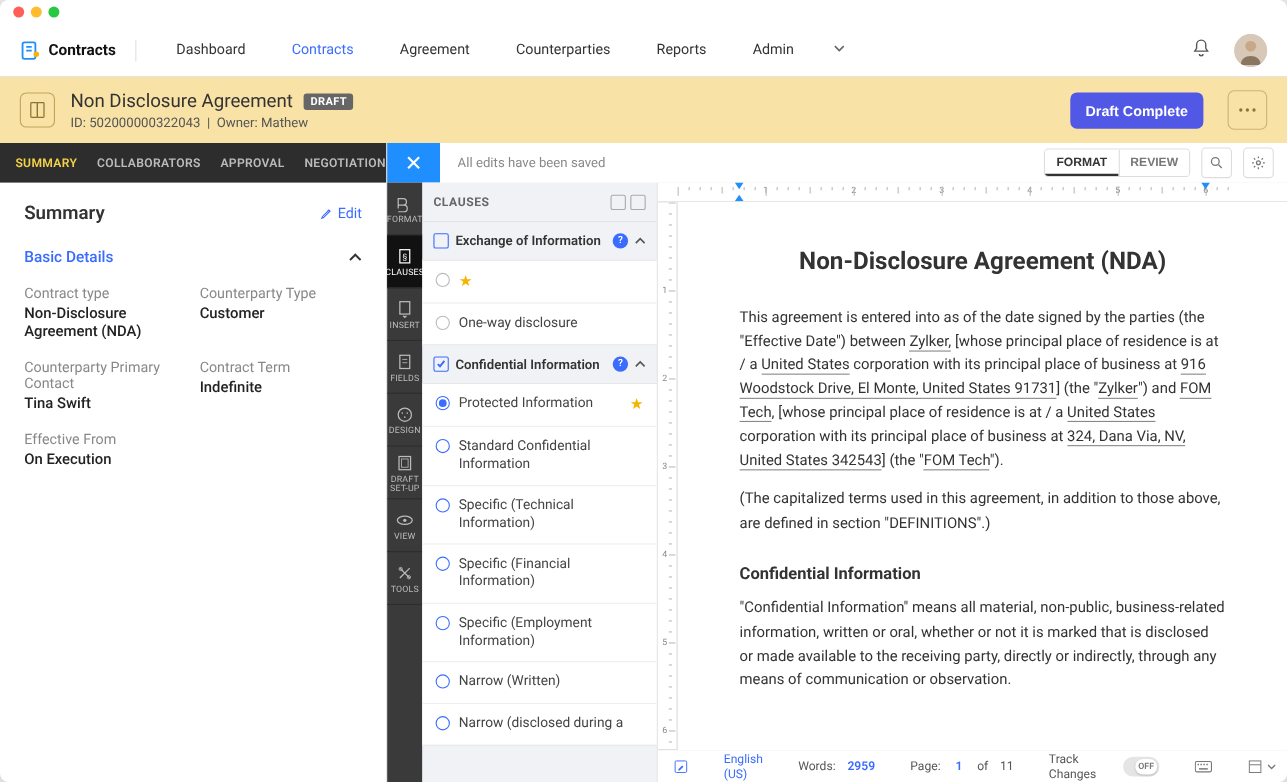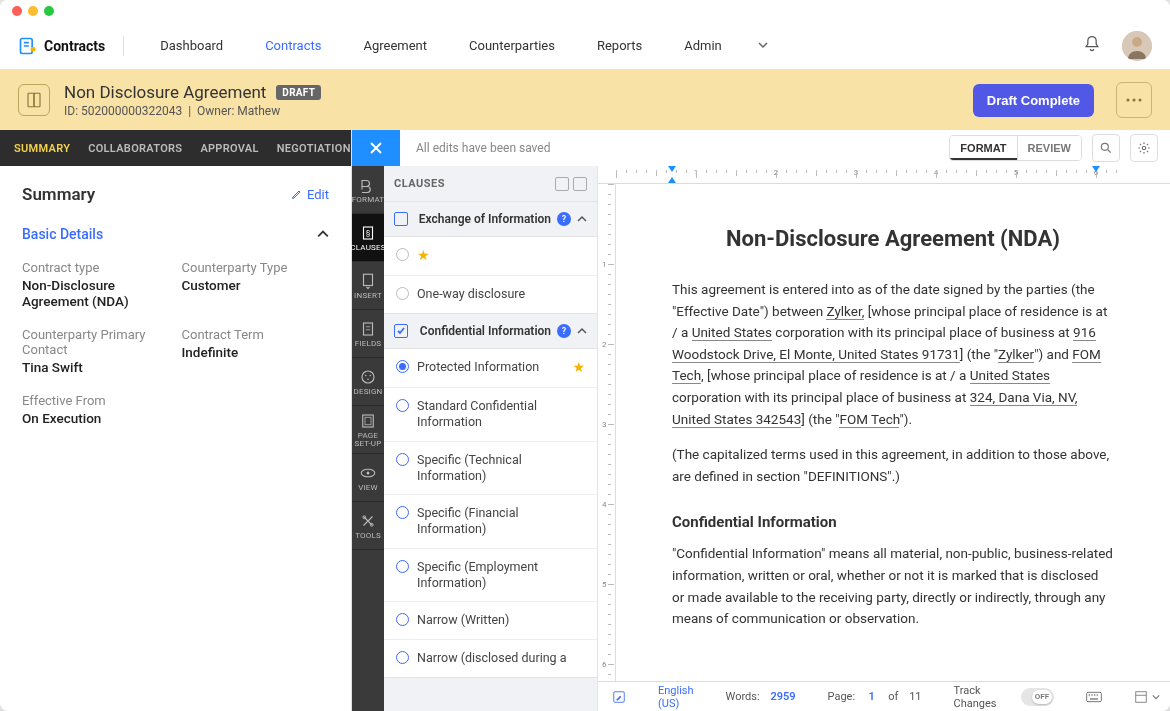"Exchange of Information" .clause-group-hdr { text-align: right -> none }
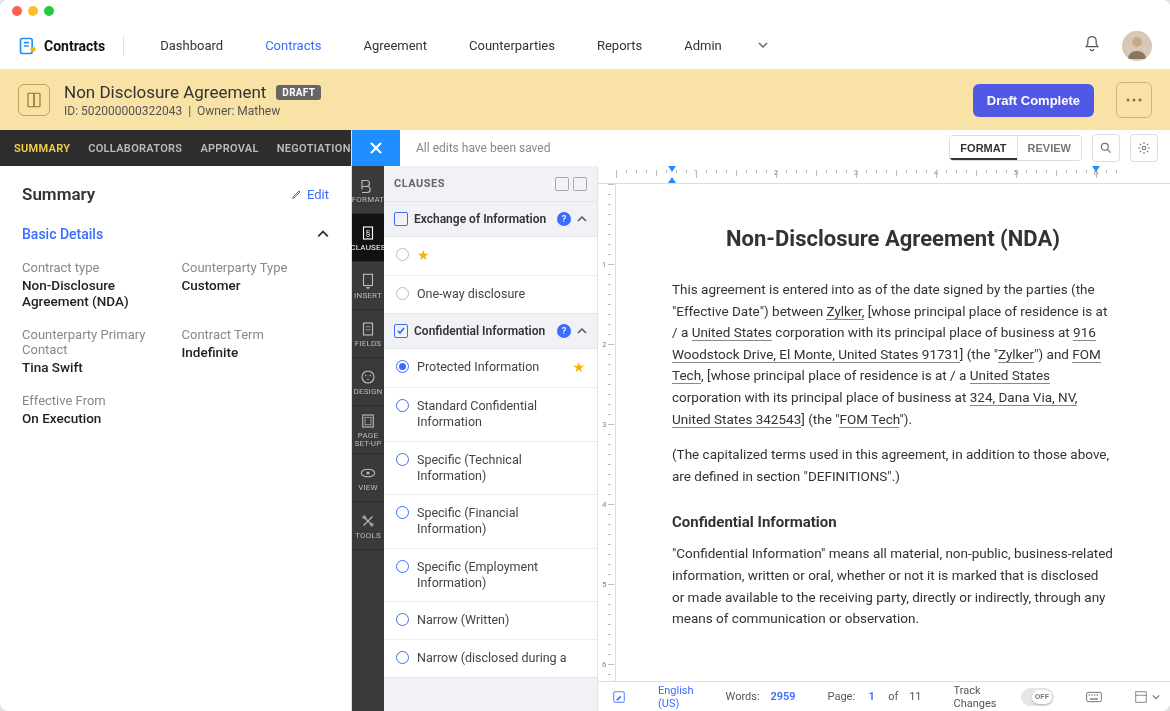"PAGE SET-UP" div.tlbl { text: PAGE -> DRAFT }
